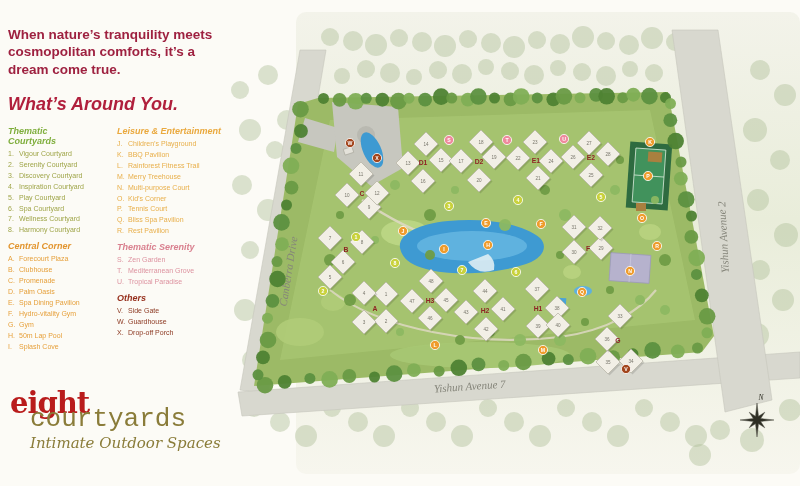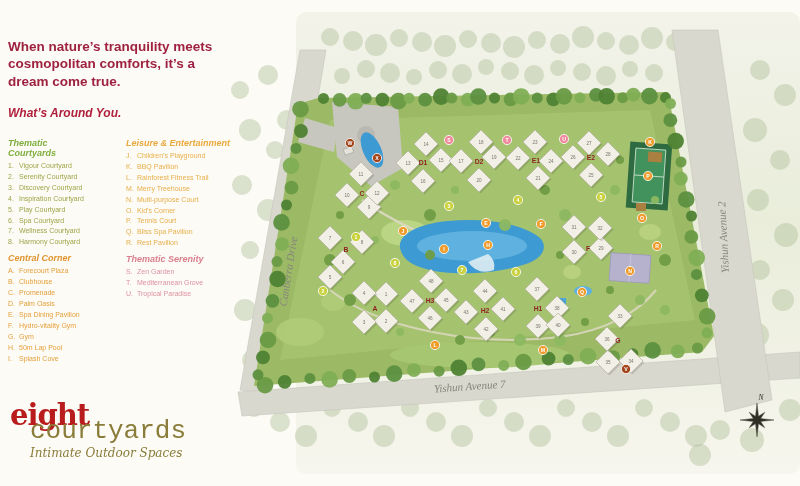"When nature’s tranquility meets" .left-panel { top: 12px -> 0 }
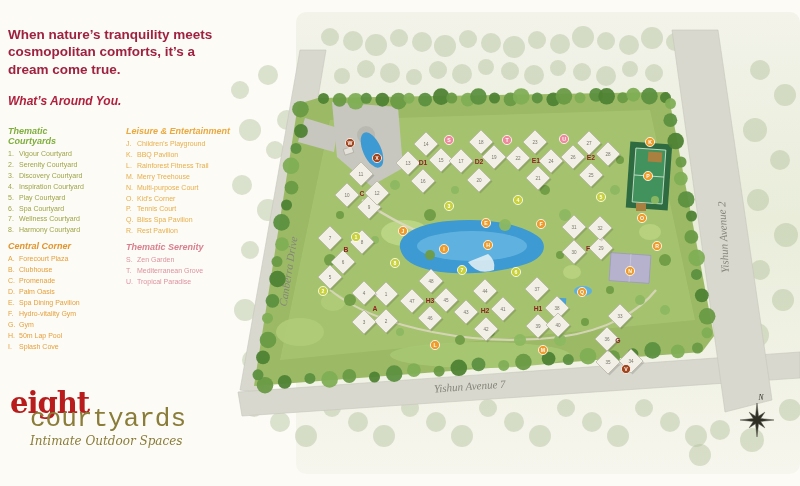"What’s Around You." .whats { font-size: 12px -> 18px }
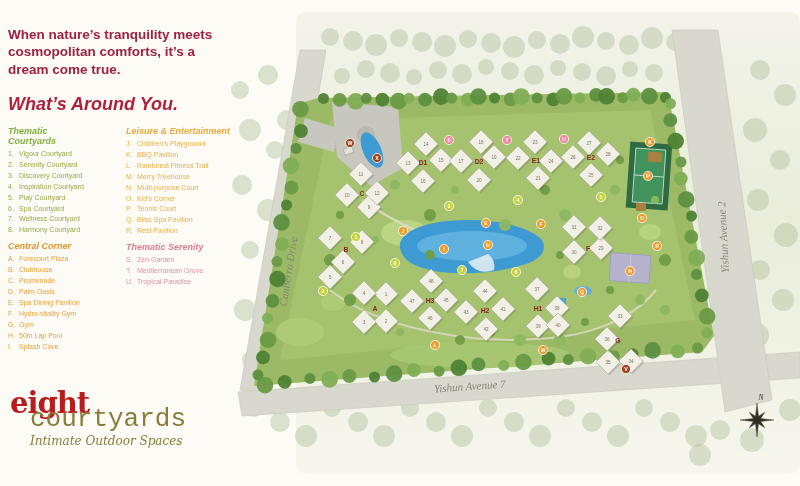"Thematic Courtyards" .legend { gap: 11px -> 2px }
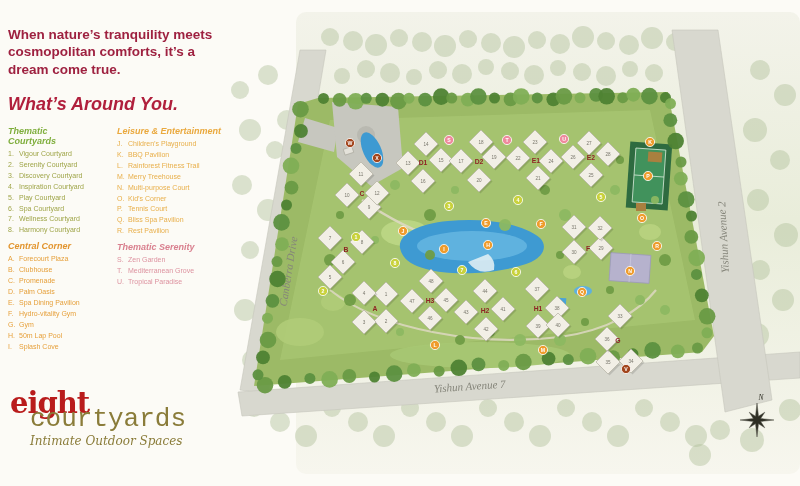"Others" div.cat { html: none -> <div> <h3>Others</h3> <ul> <li> <span>V.</span> <span>Side Gate</span> </li> <li> <span>W.</span> <span>Guardhouse</span> </li> <li> <span>X.</span> <span>Drop-off Porch</span> </li> </ul> </div> }
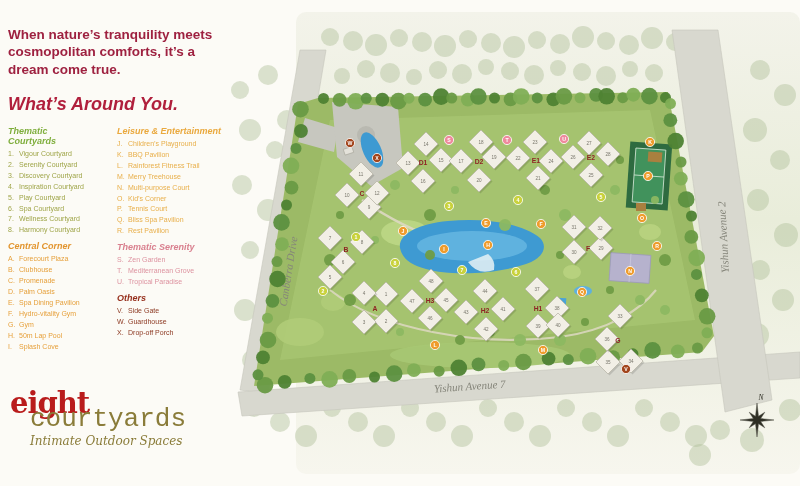"Intimate Outdoor Spaces" .logo-tagline { font-size: 12px -> 15px }
